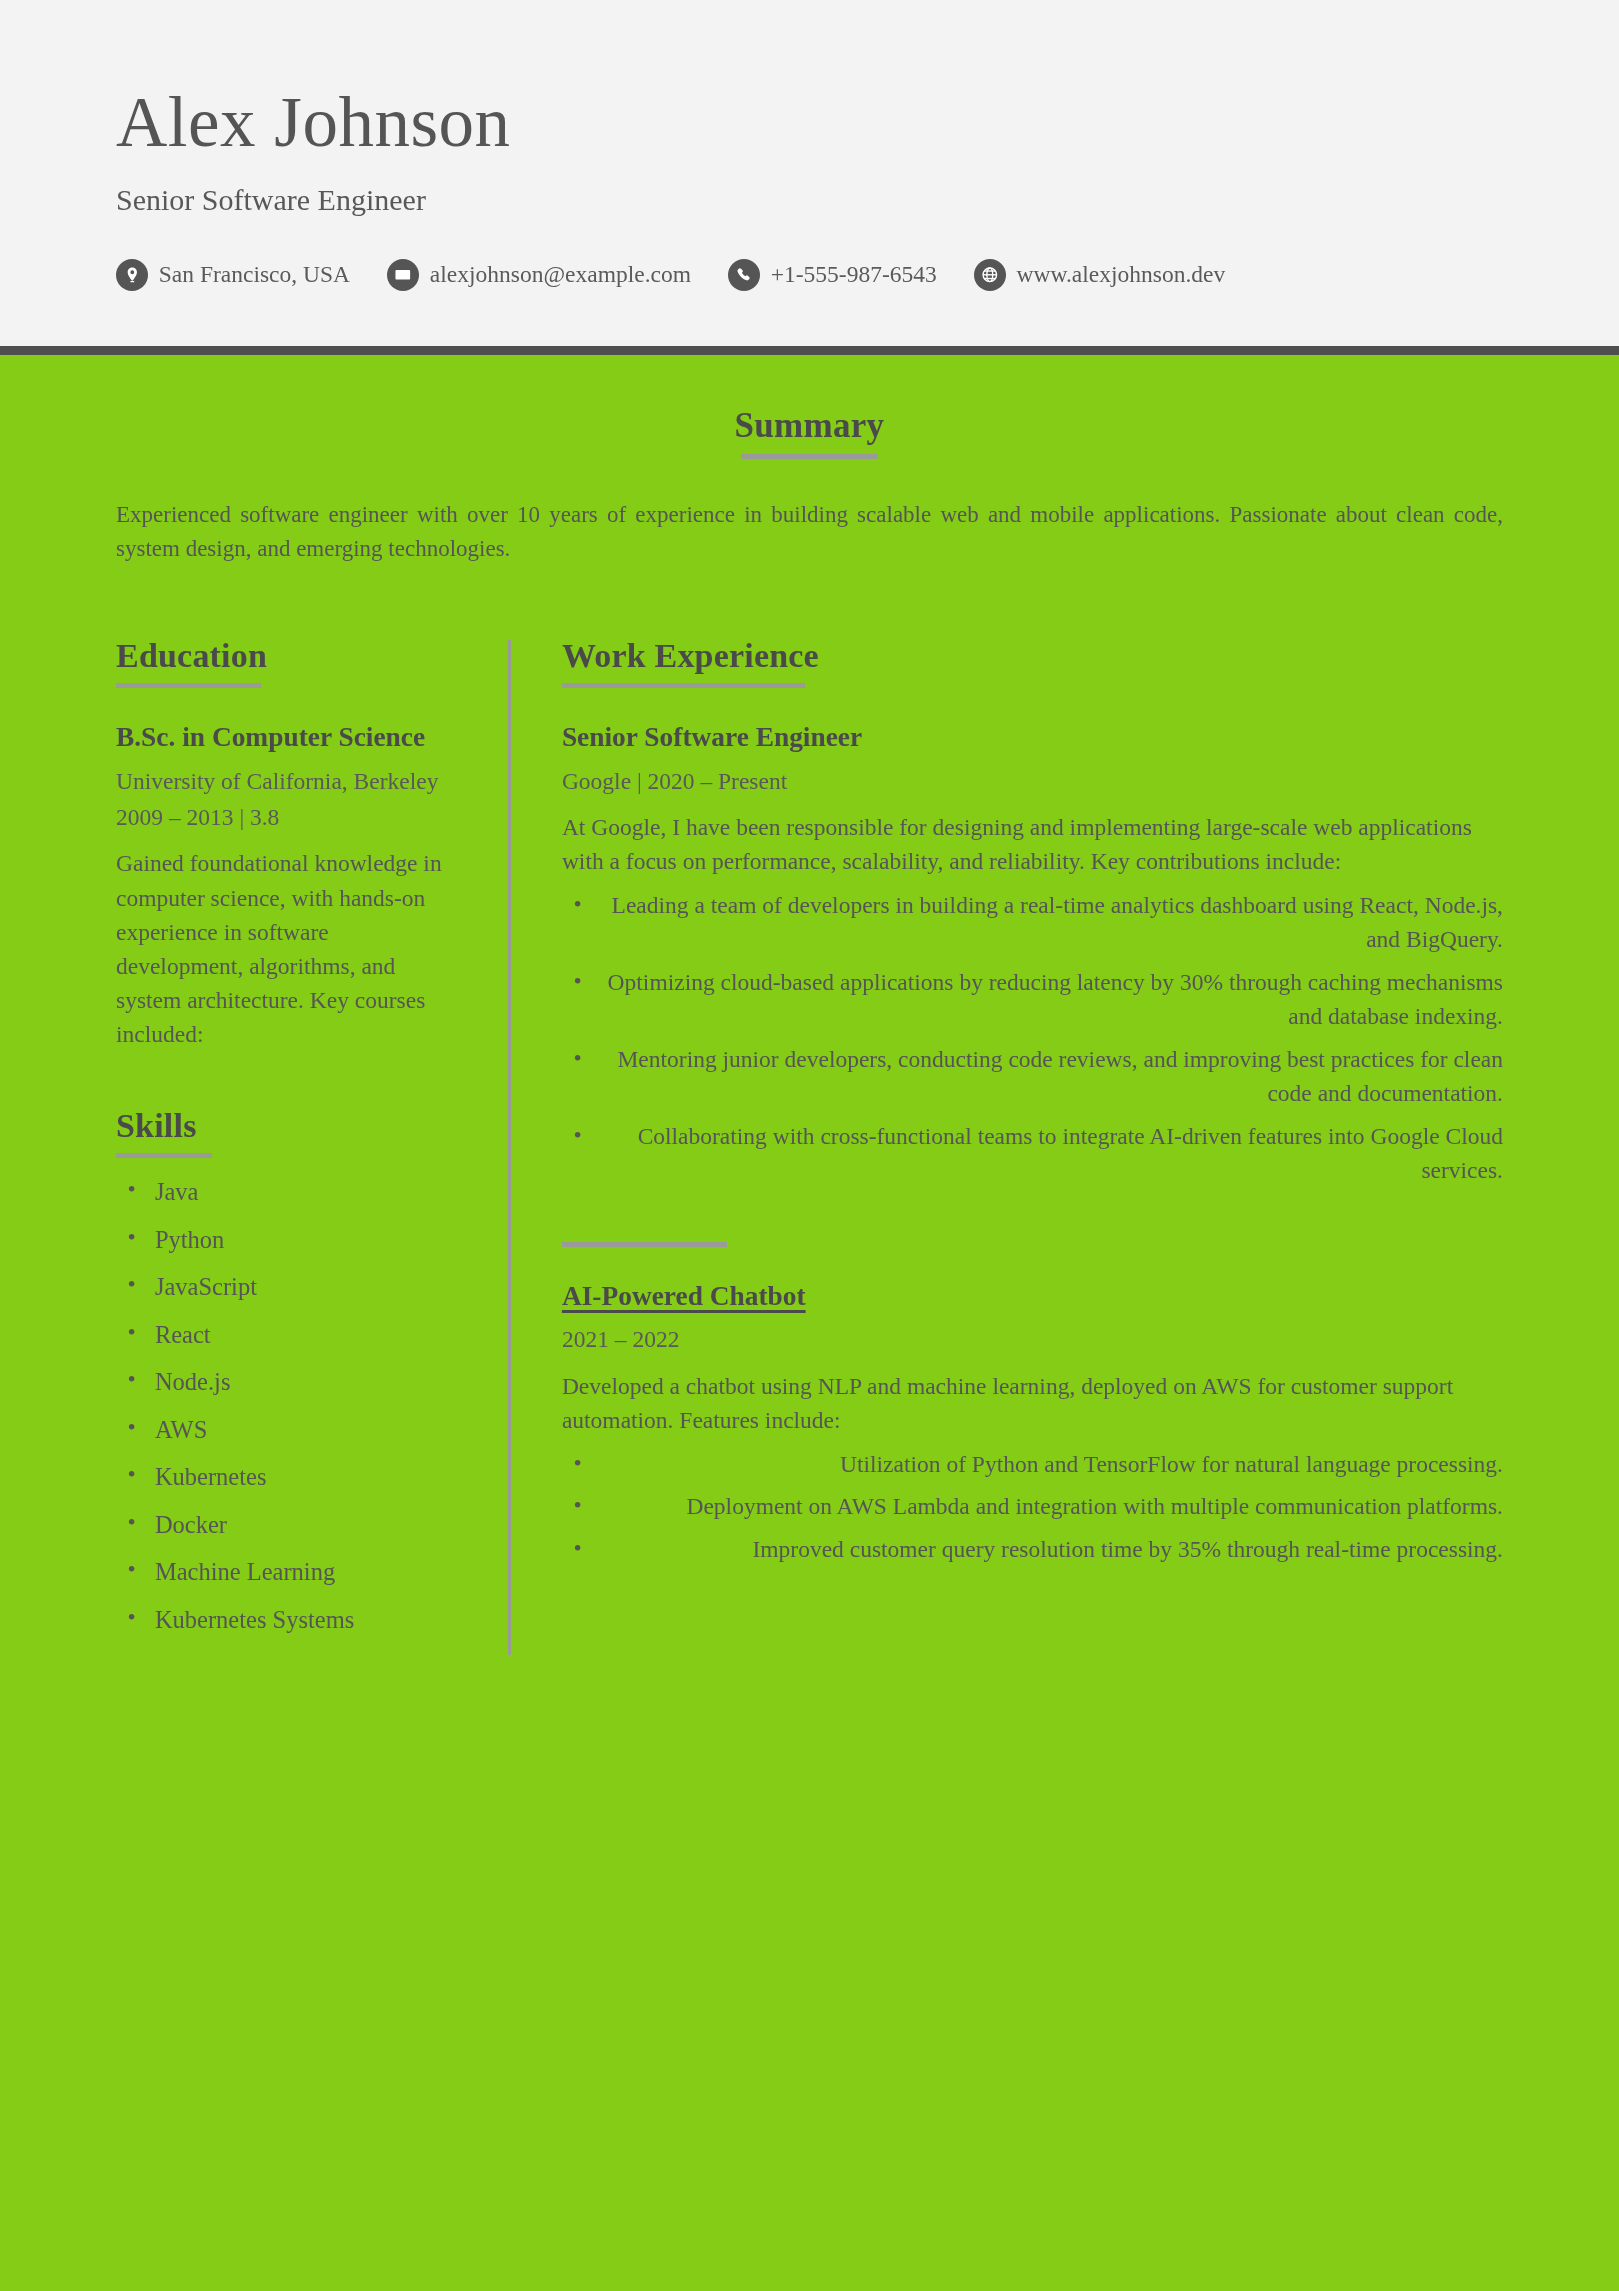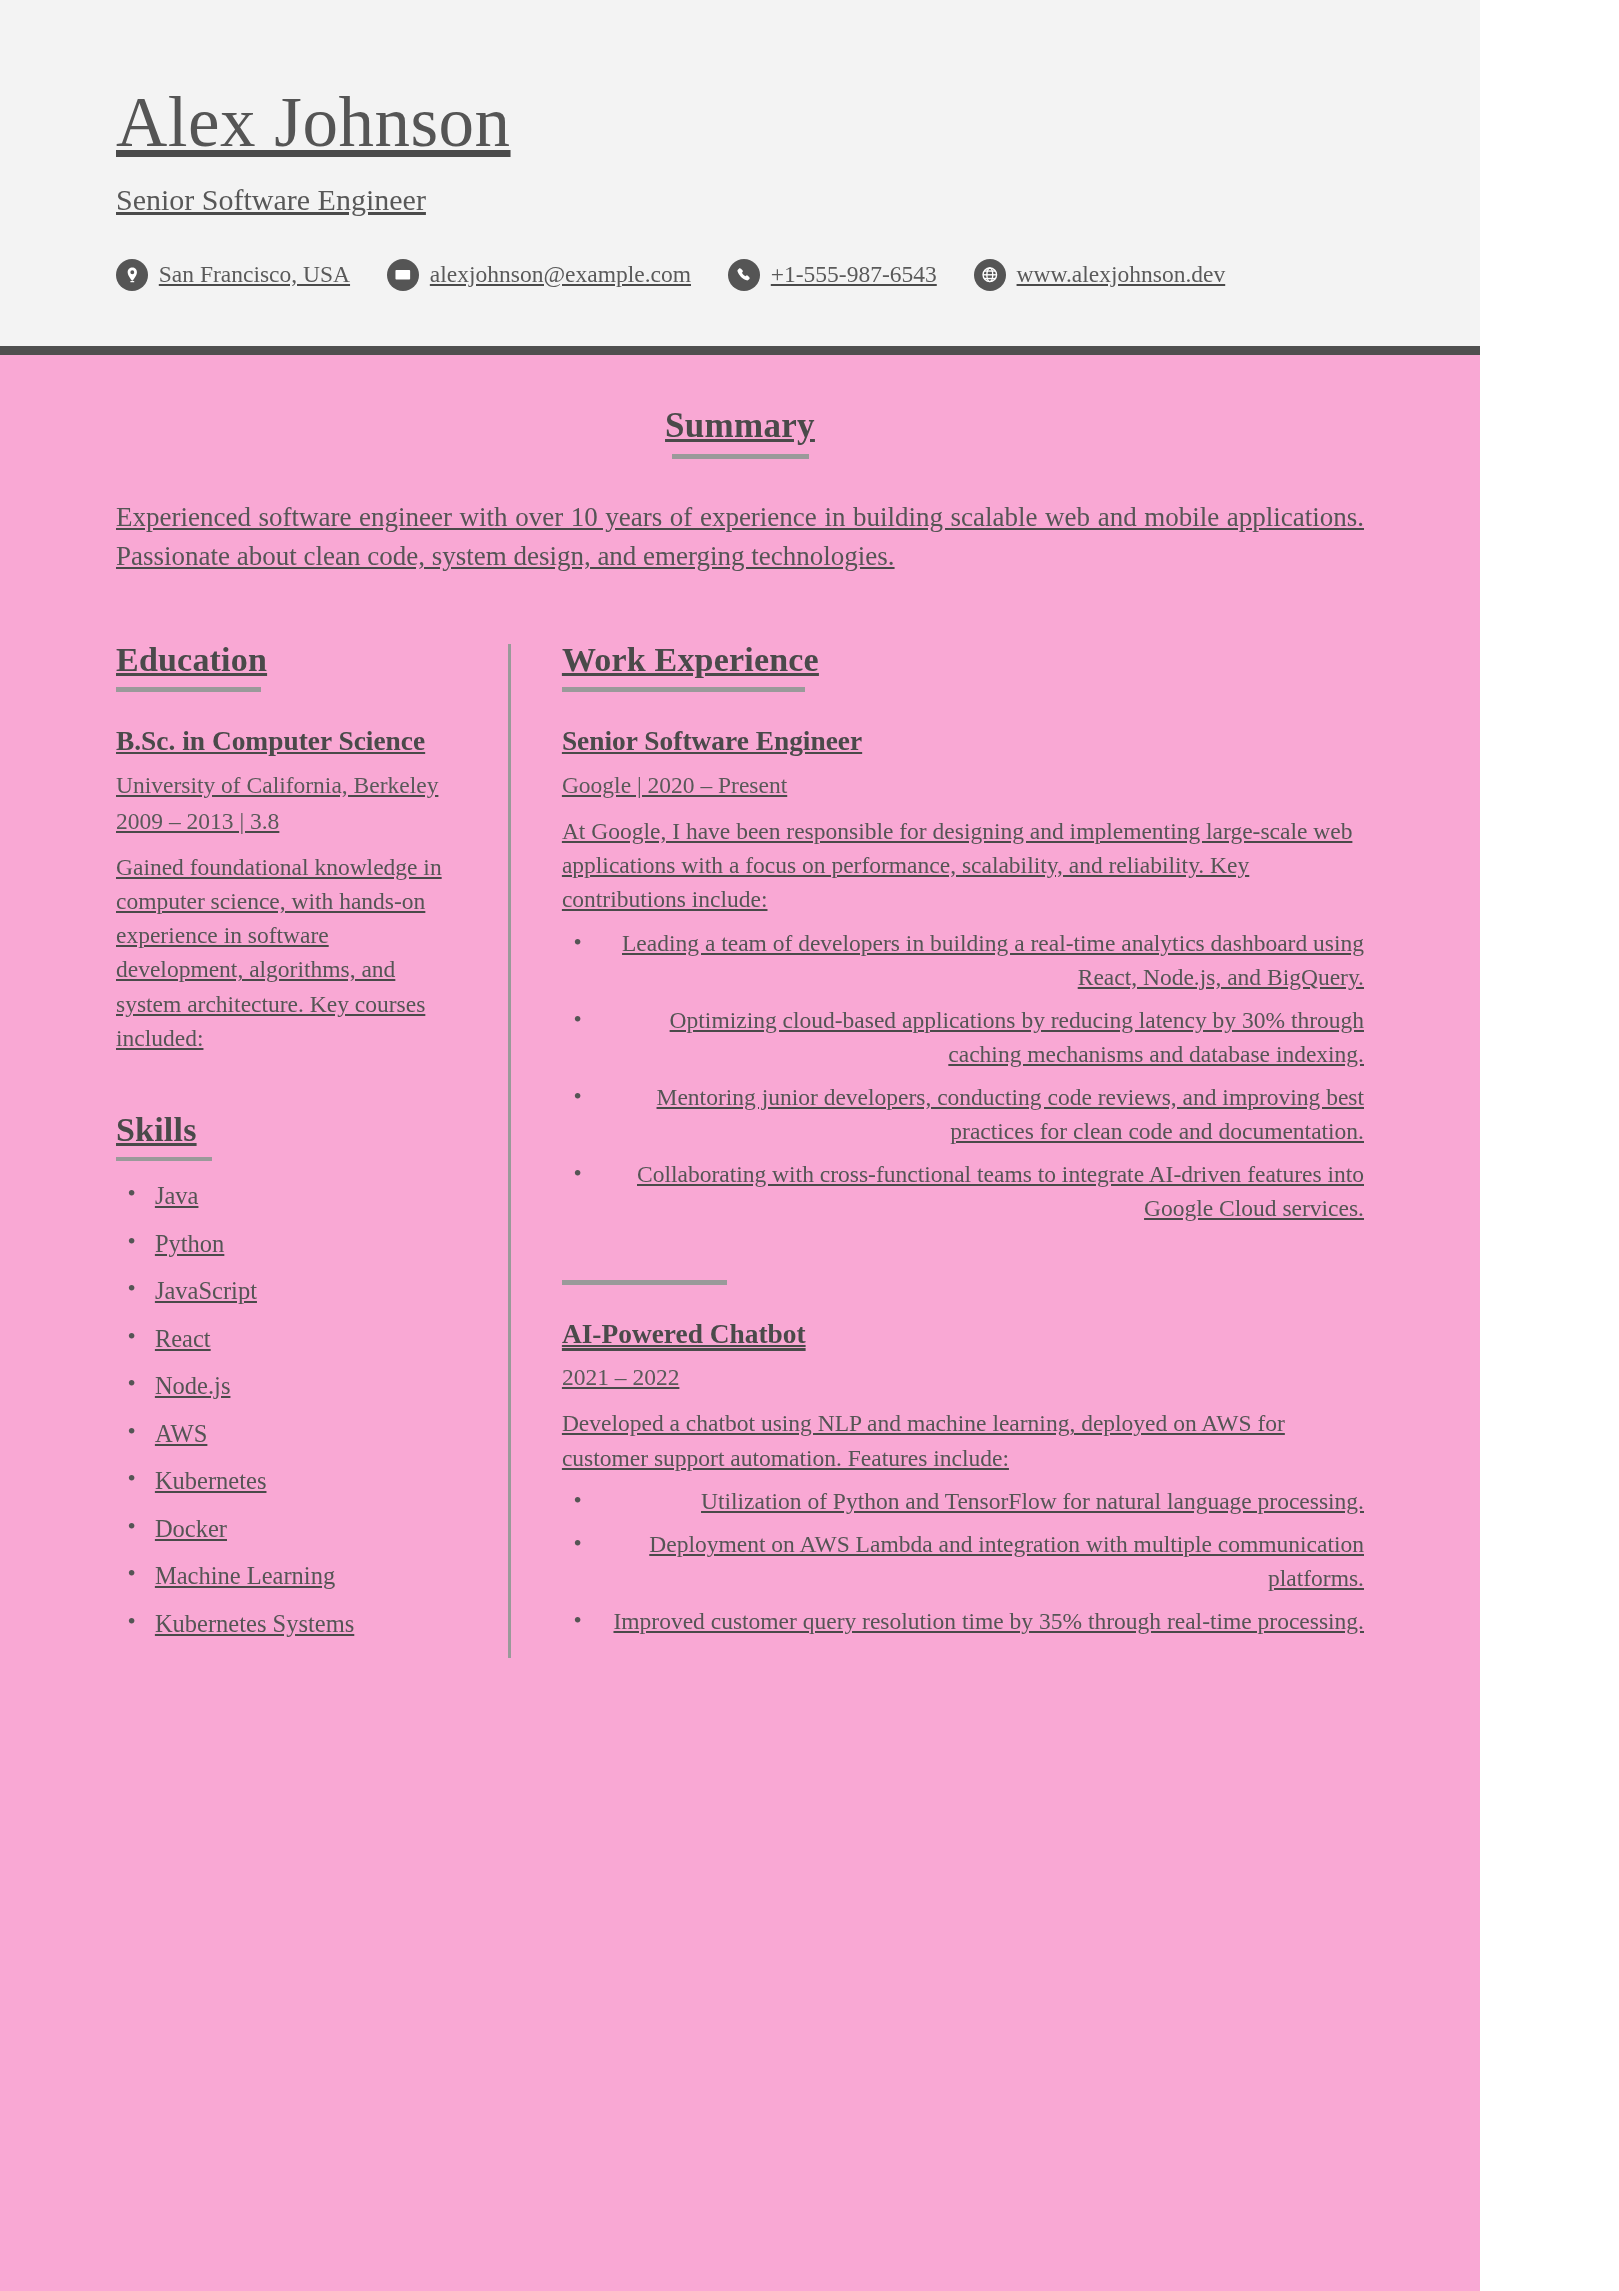"Alex Johnson" .page { background: #f9a8d4 -> #84cc16; text-decoration: underline -> none; width: 1480px -> 1619px }
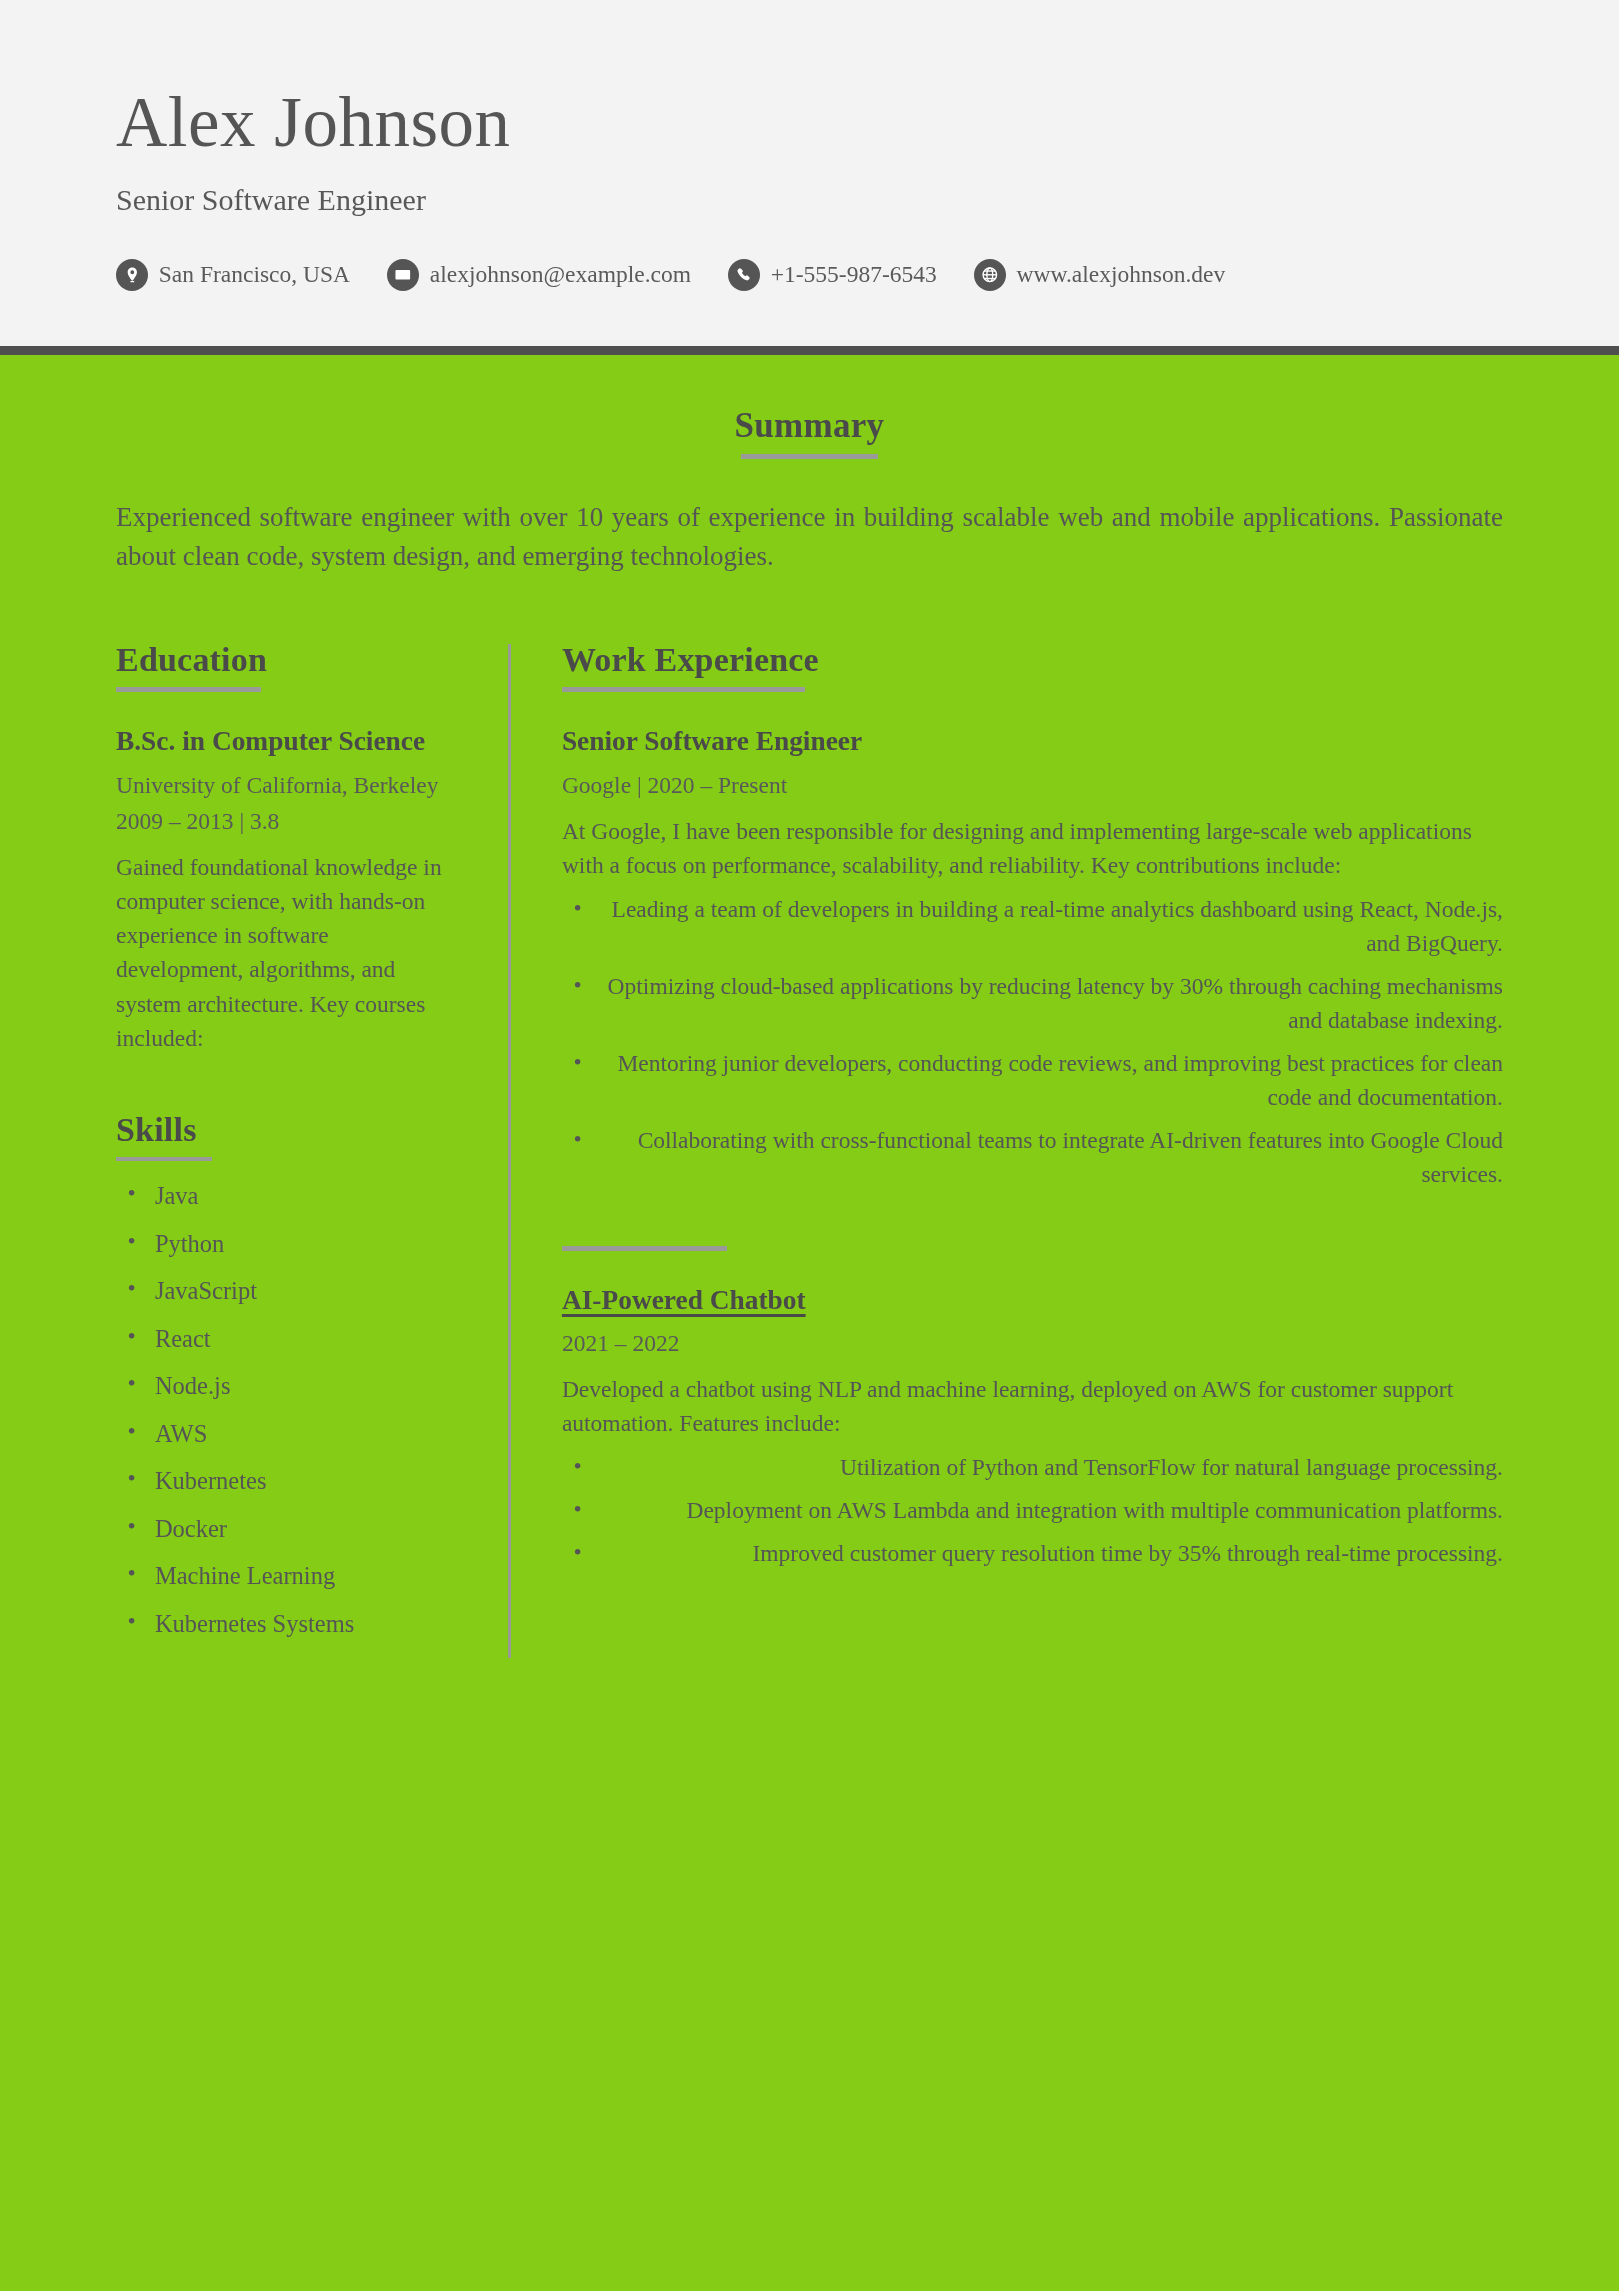"Experienced software engineer with over" .summary-text { font-size: 27px -> 23px; margin: 39px 0 4px 0 -> 39px 0 12px 0 }
